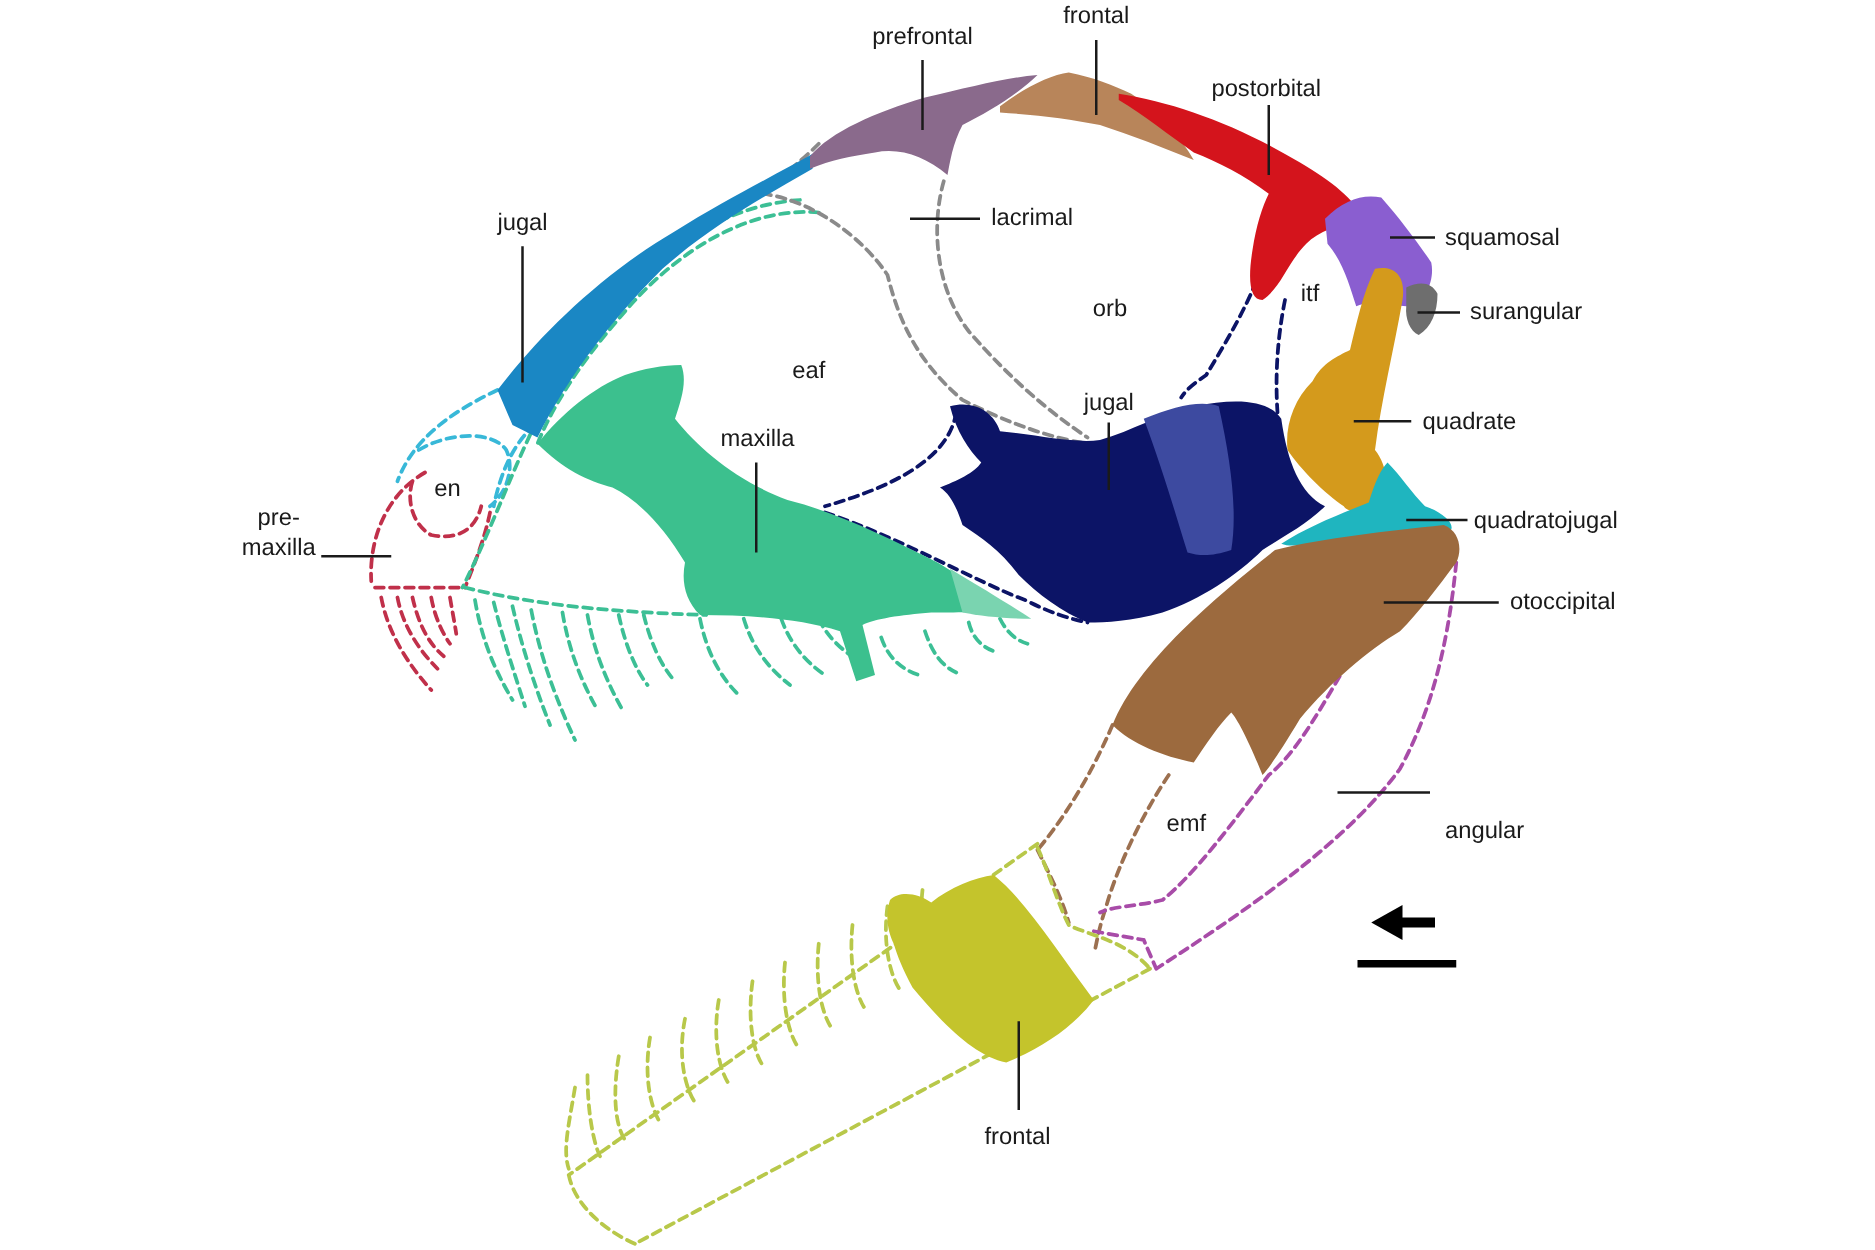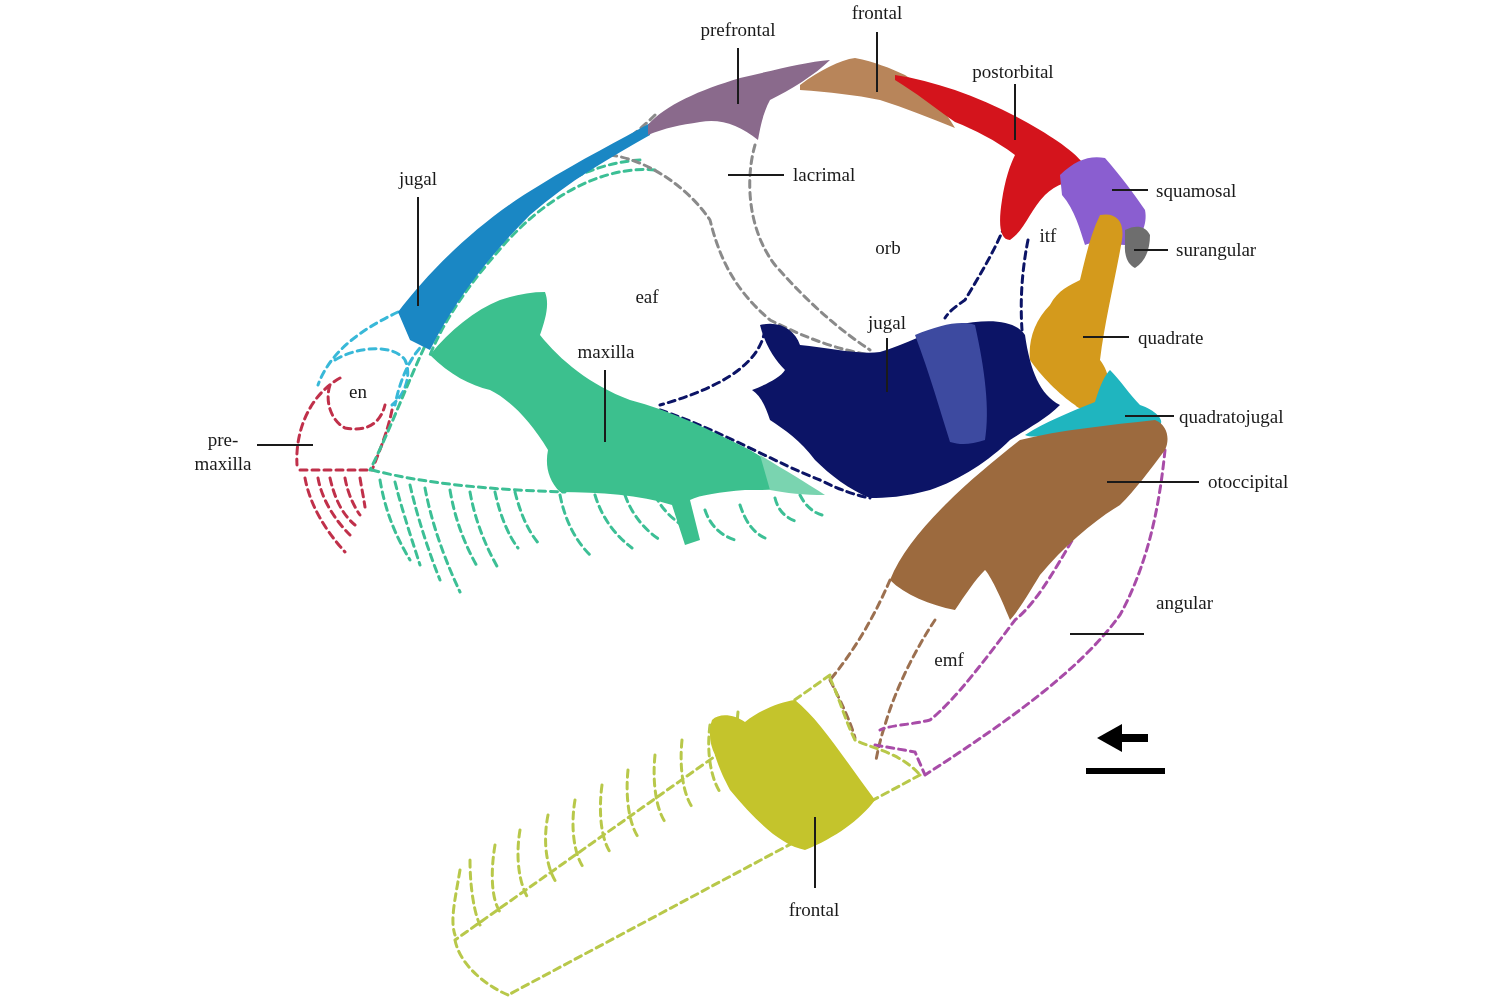"frontal" #figure { font-family: Liberation Serif, serif -> none }
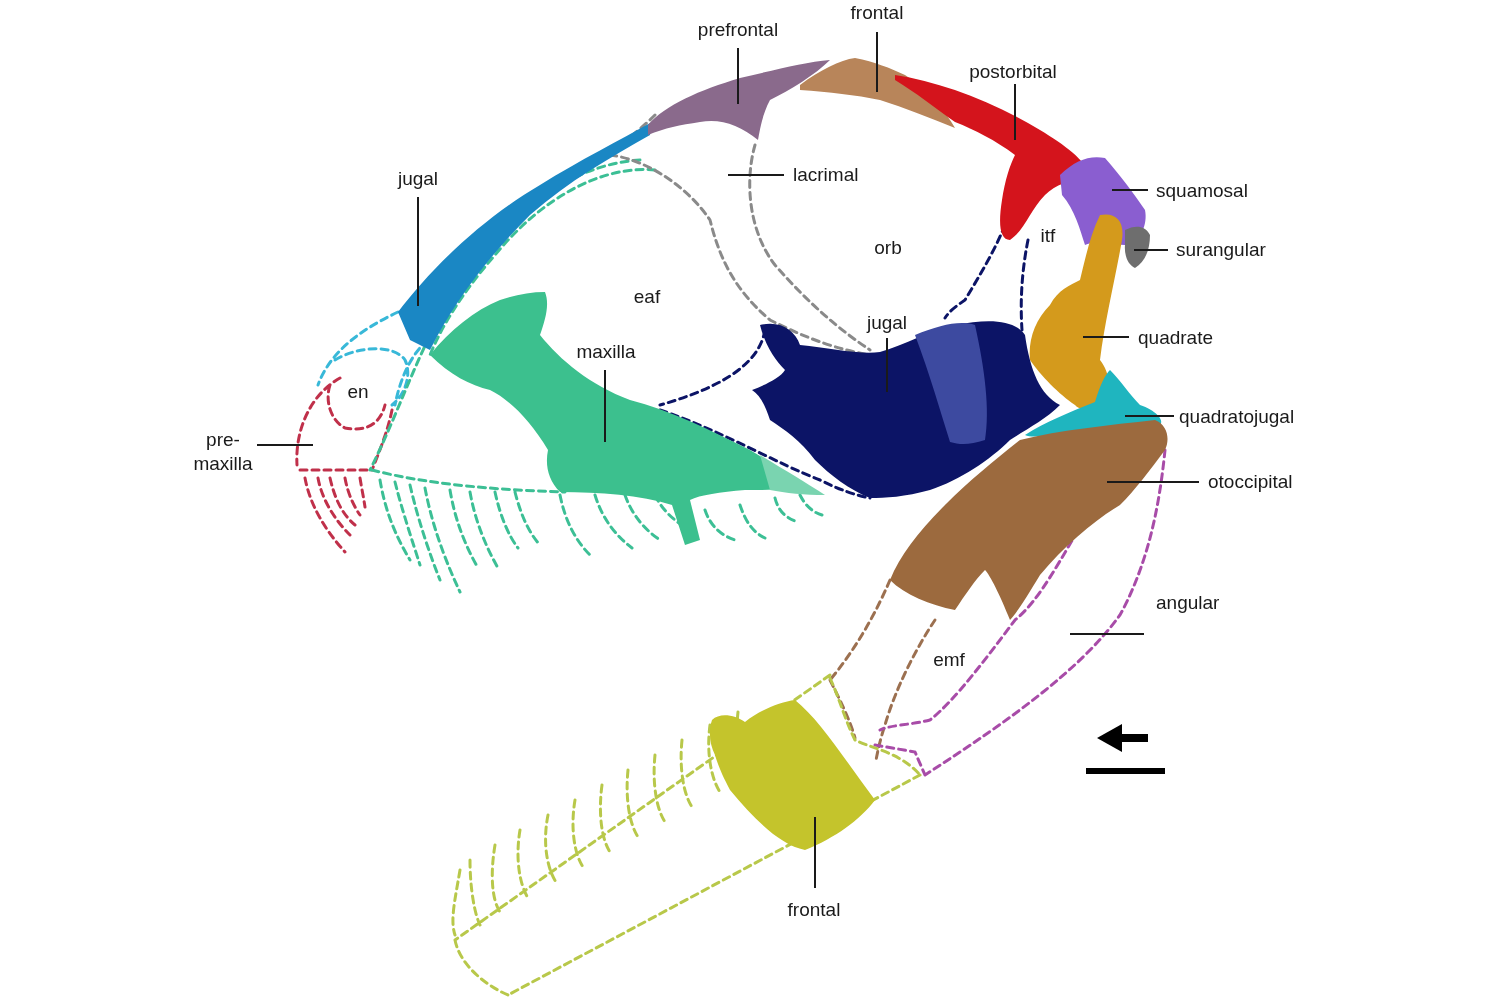"pre-" div.lbl { top: 428px -> 403px }
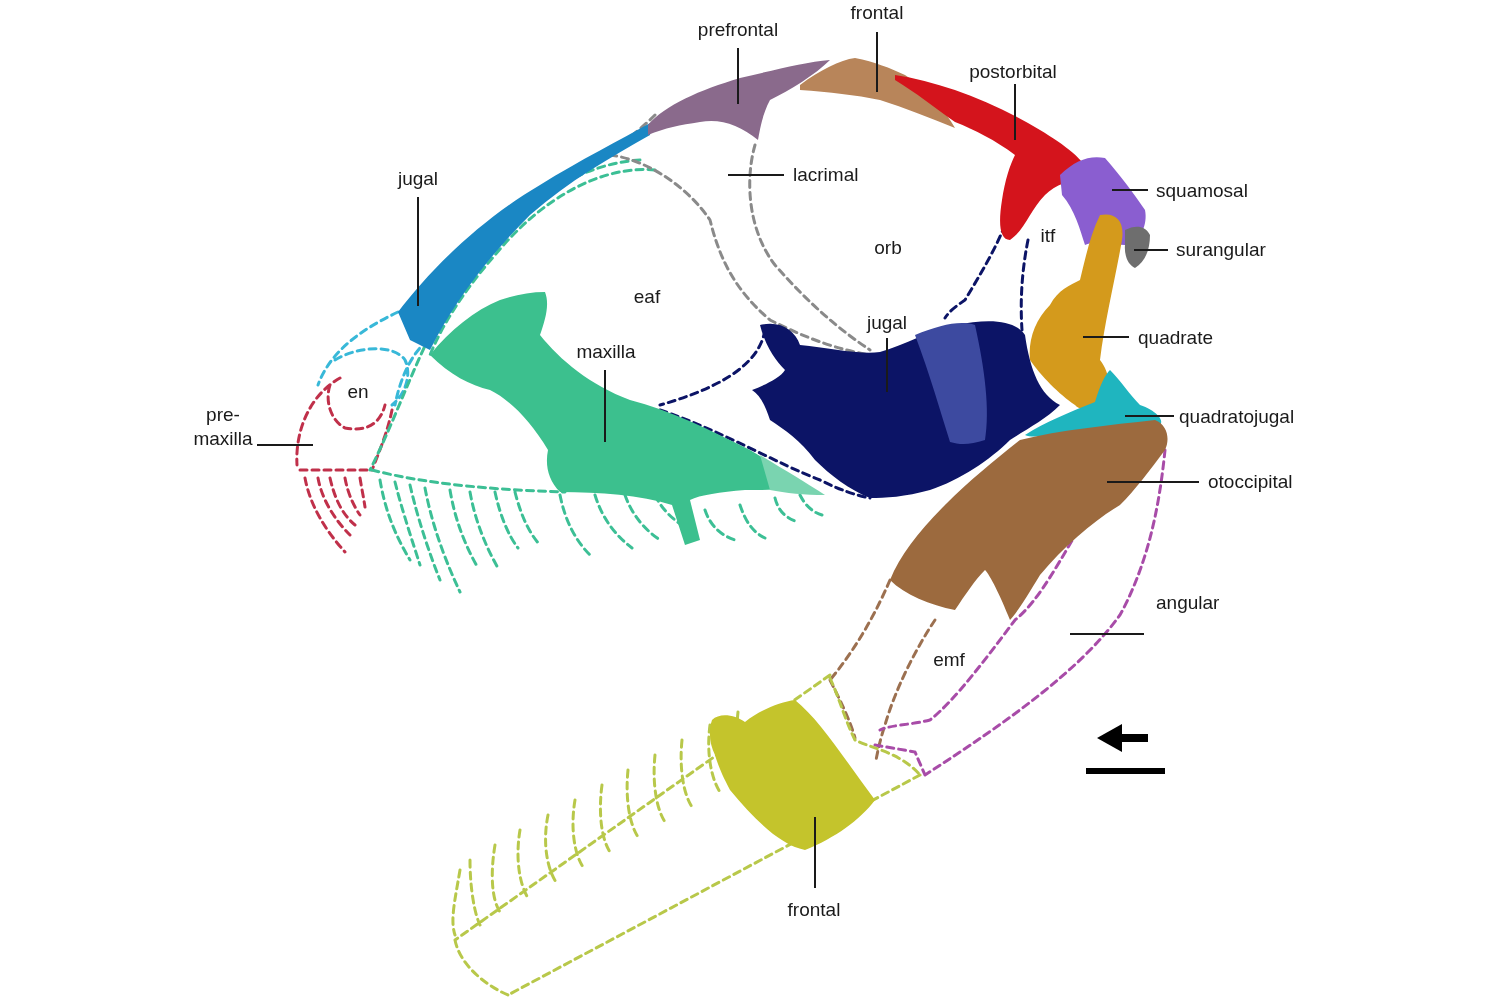"angular" div.lbl { top: 593px -> 655px }
